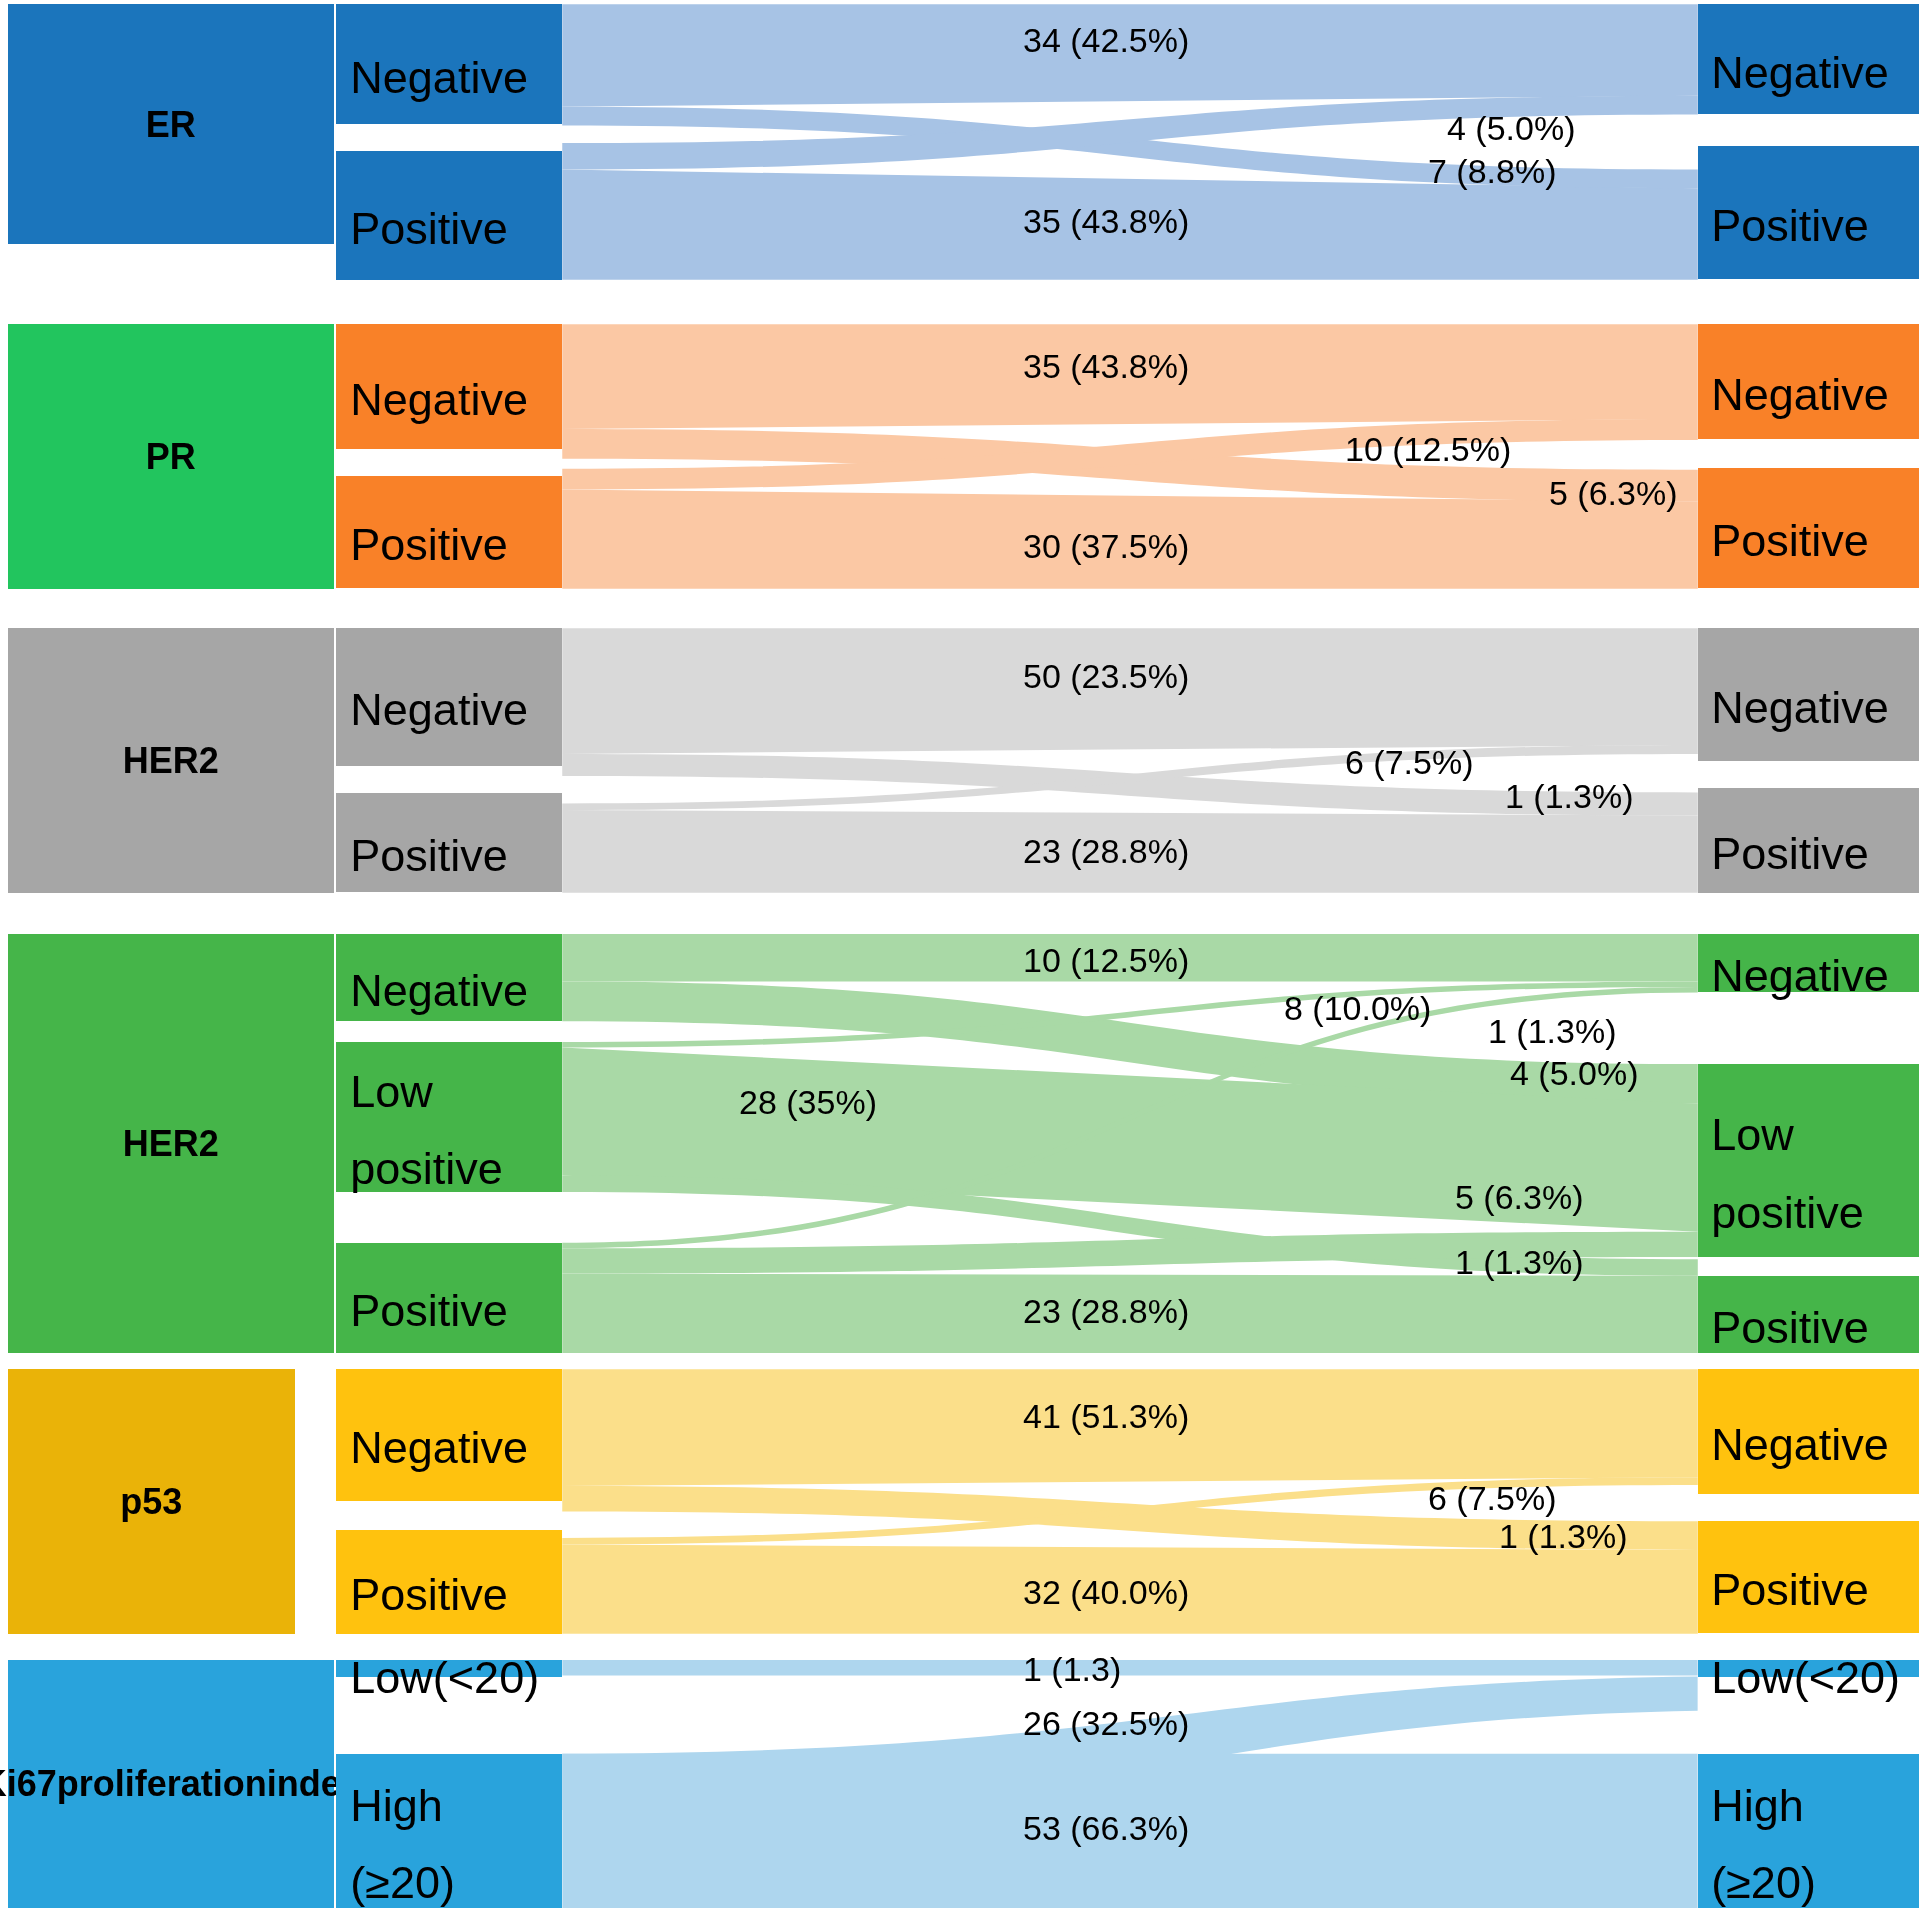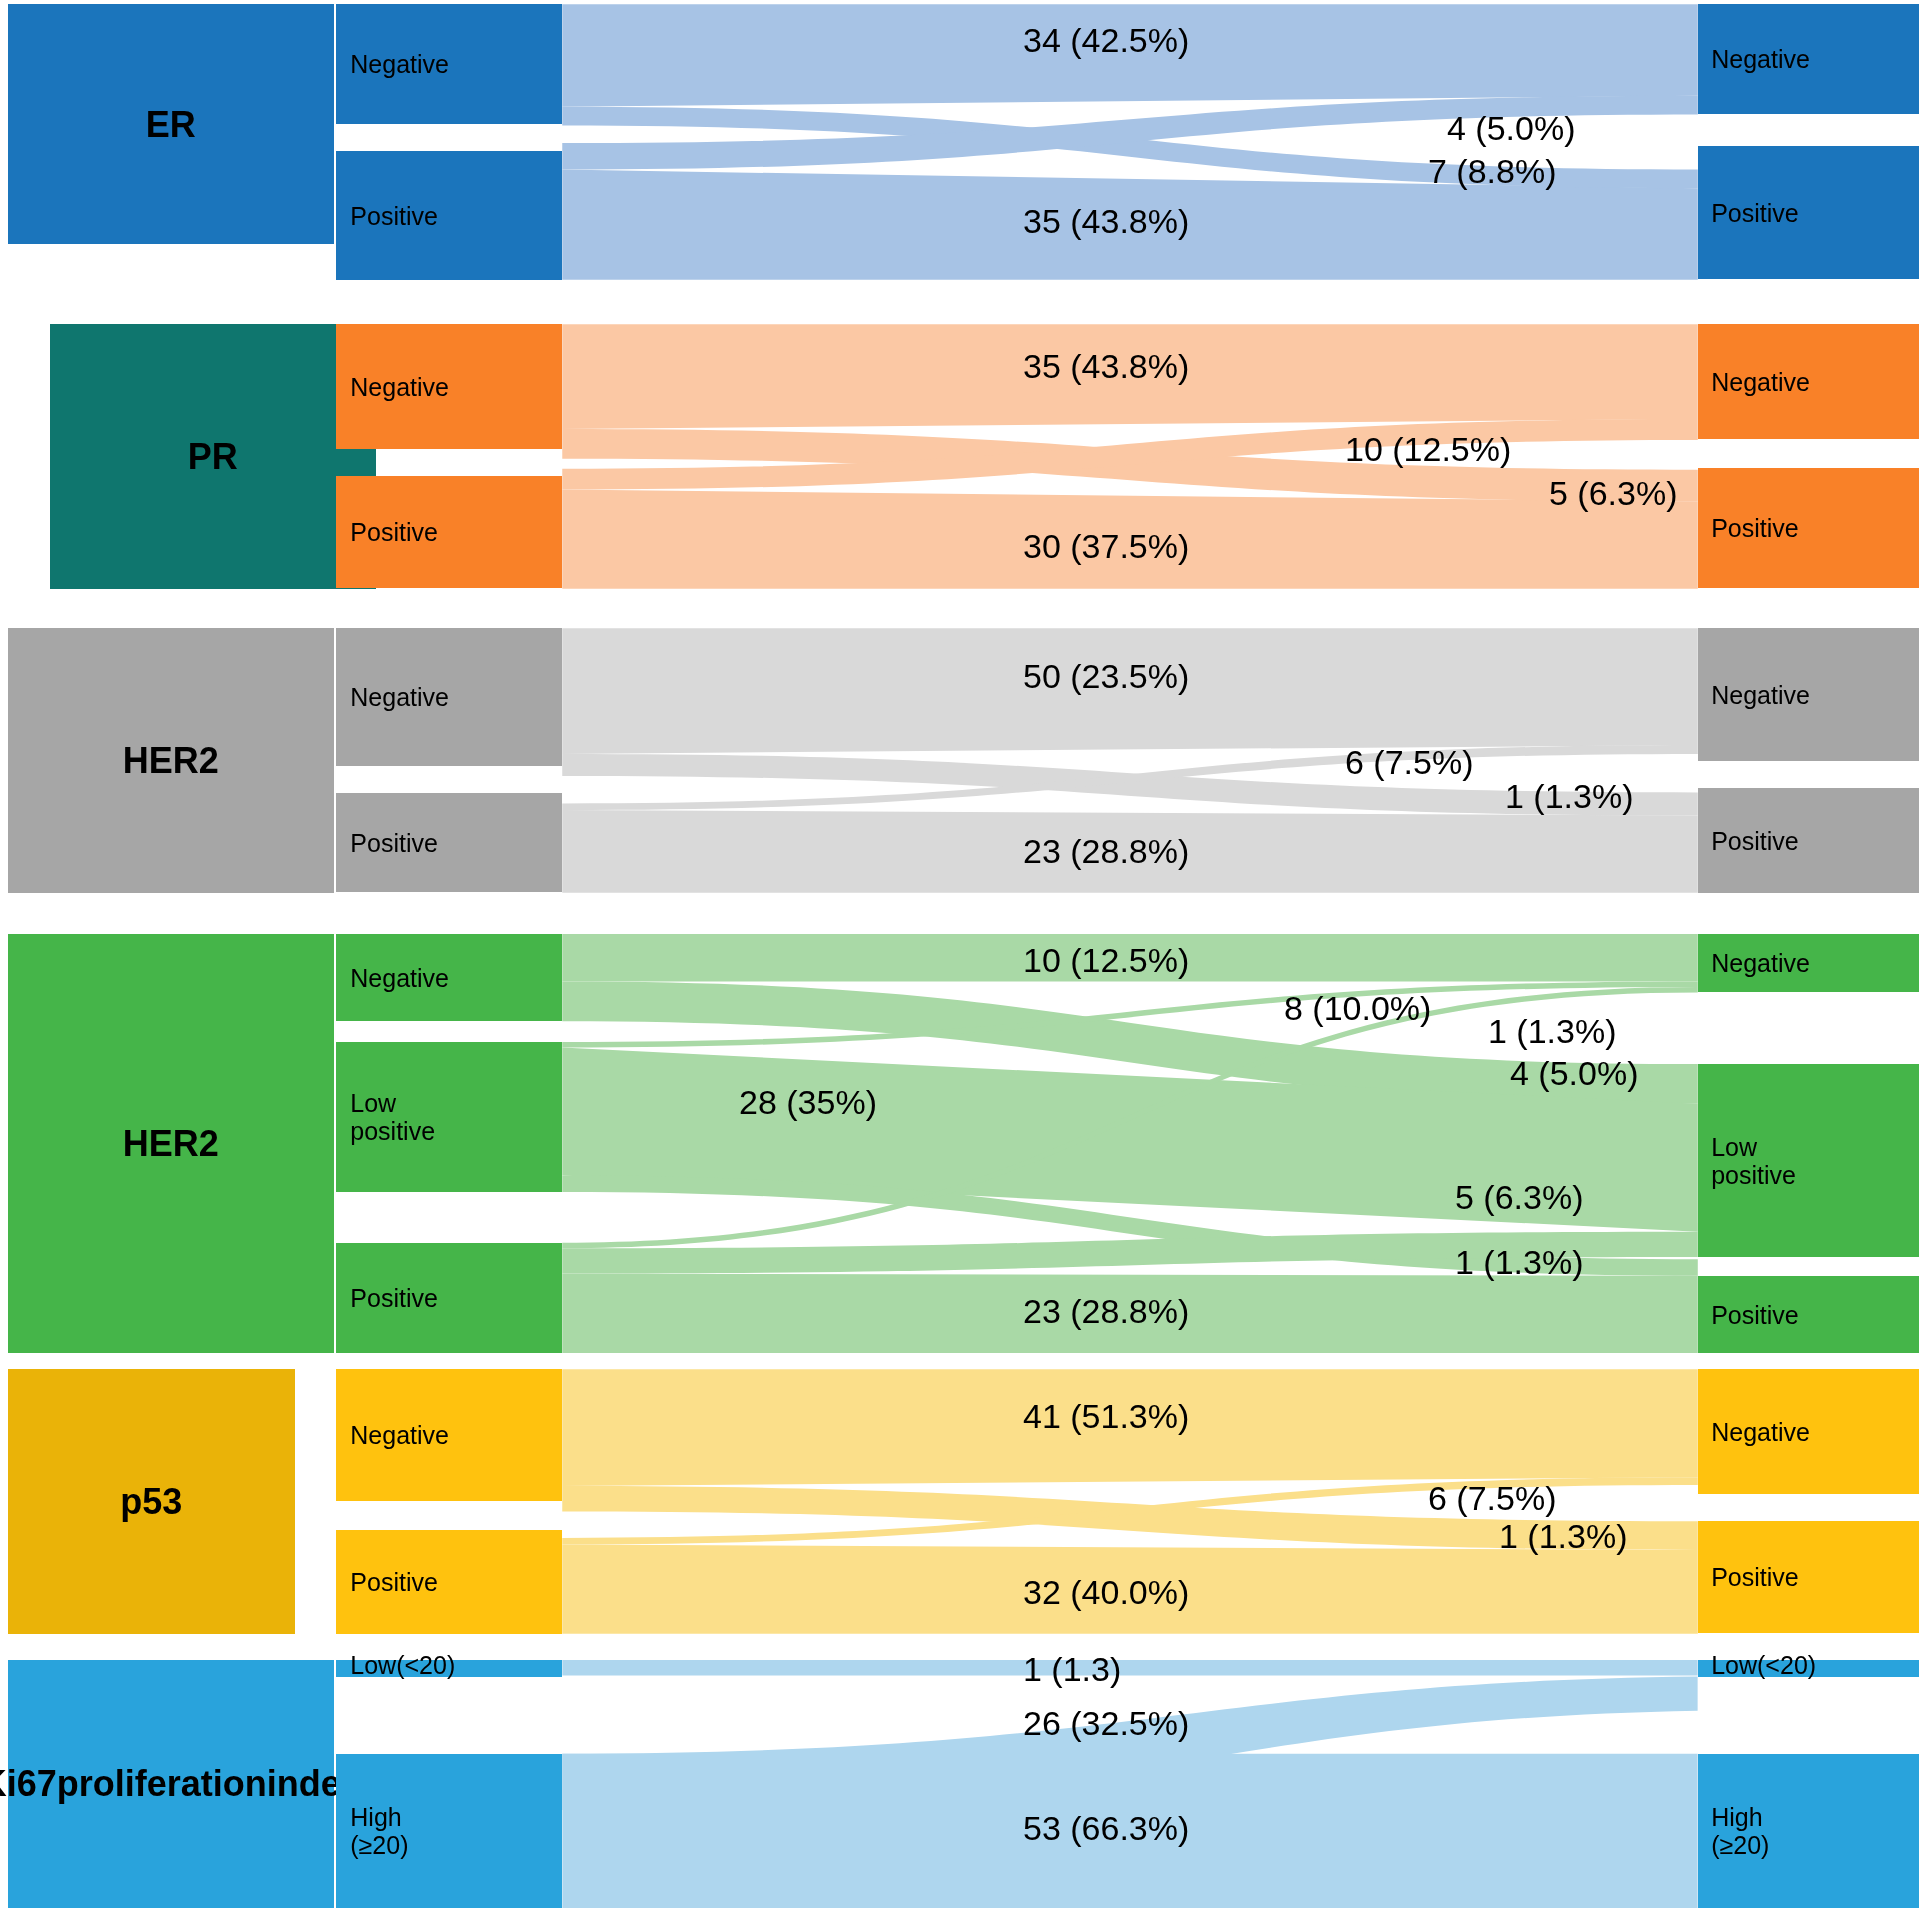"Negative" .nodetxt { font-size: 25px -> 45px; margin-top: none -> 27px }
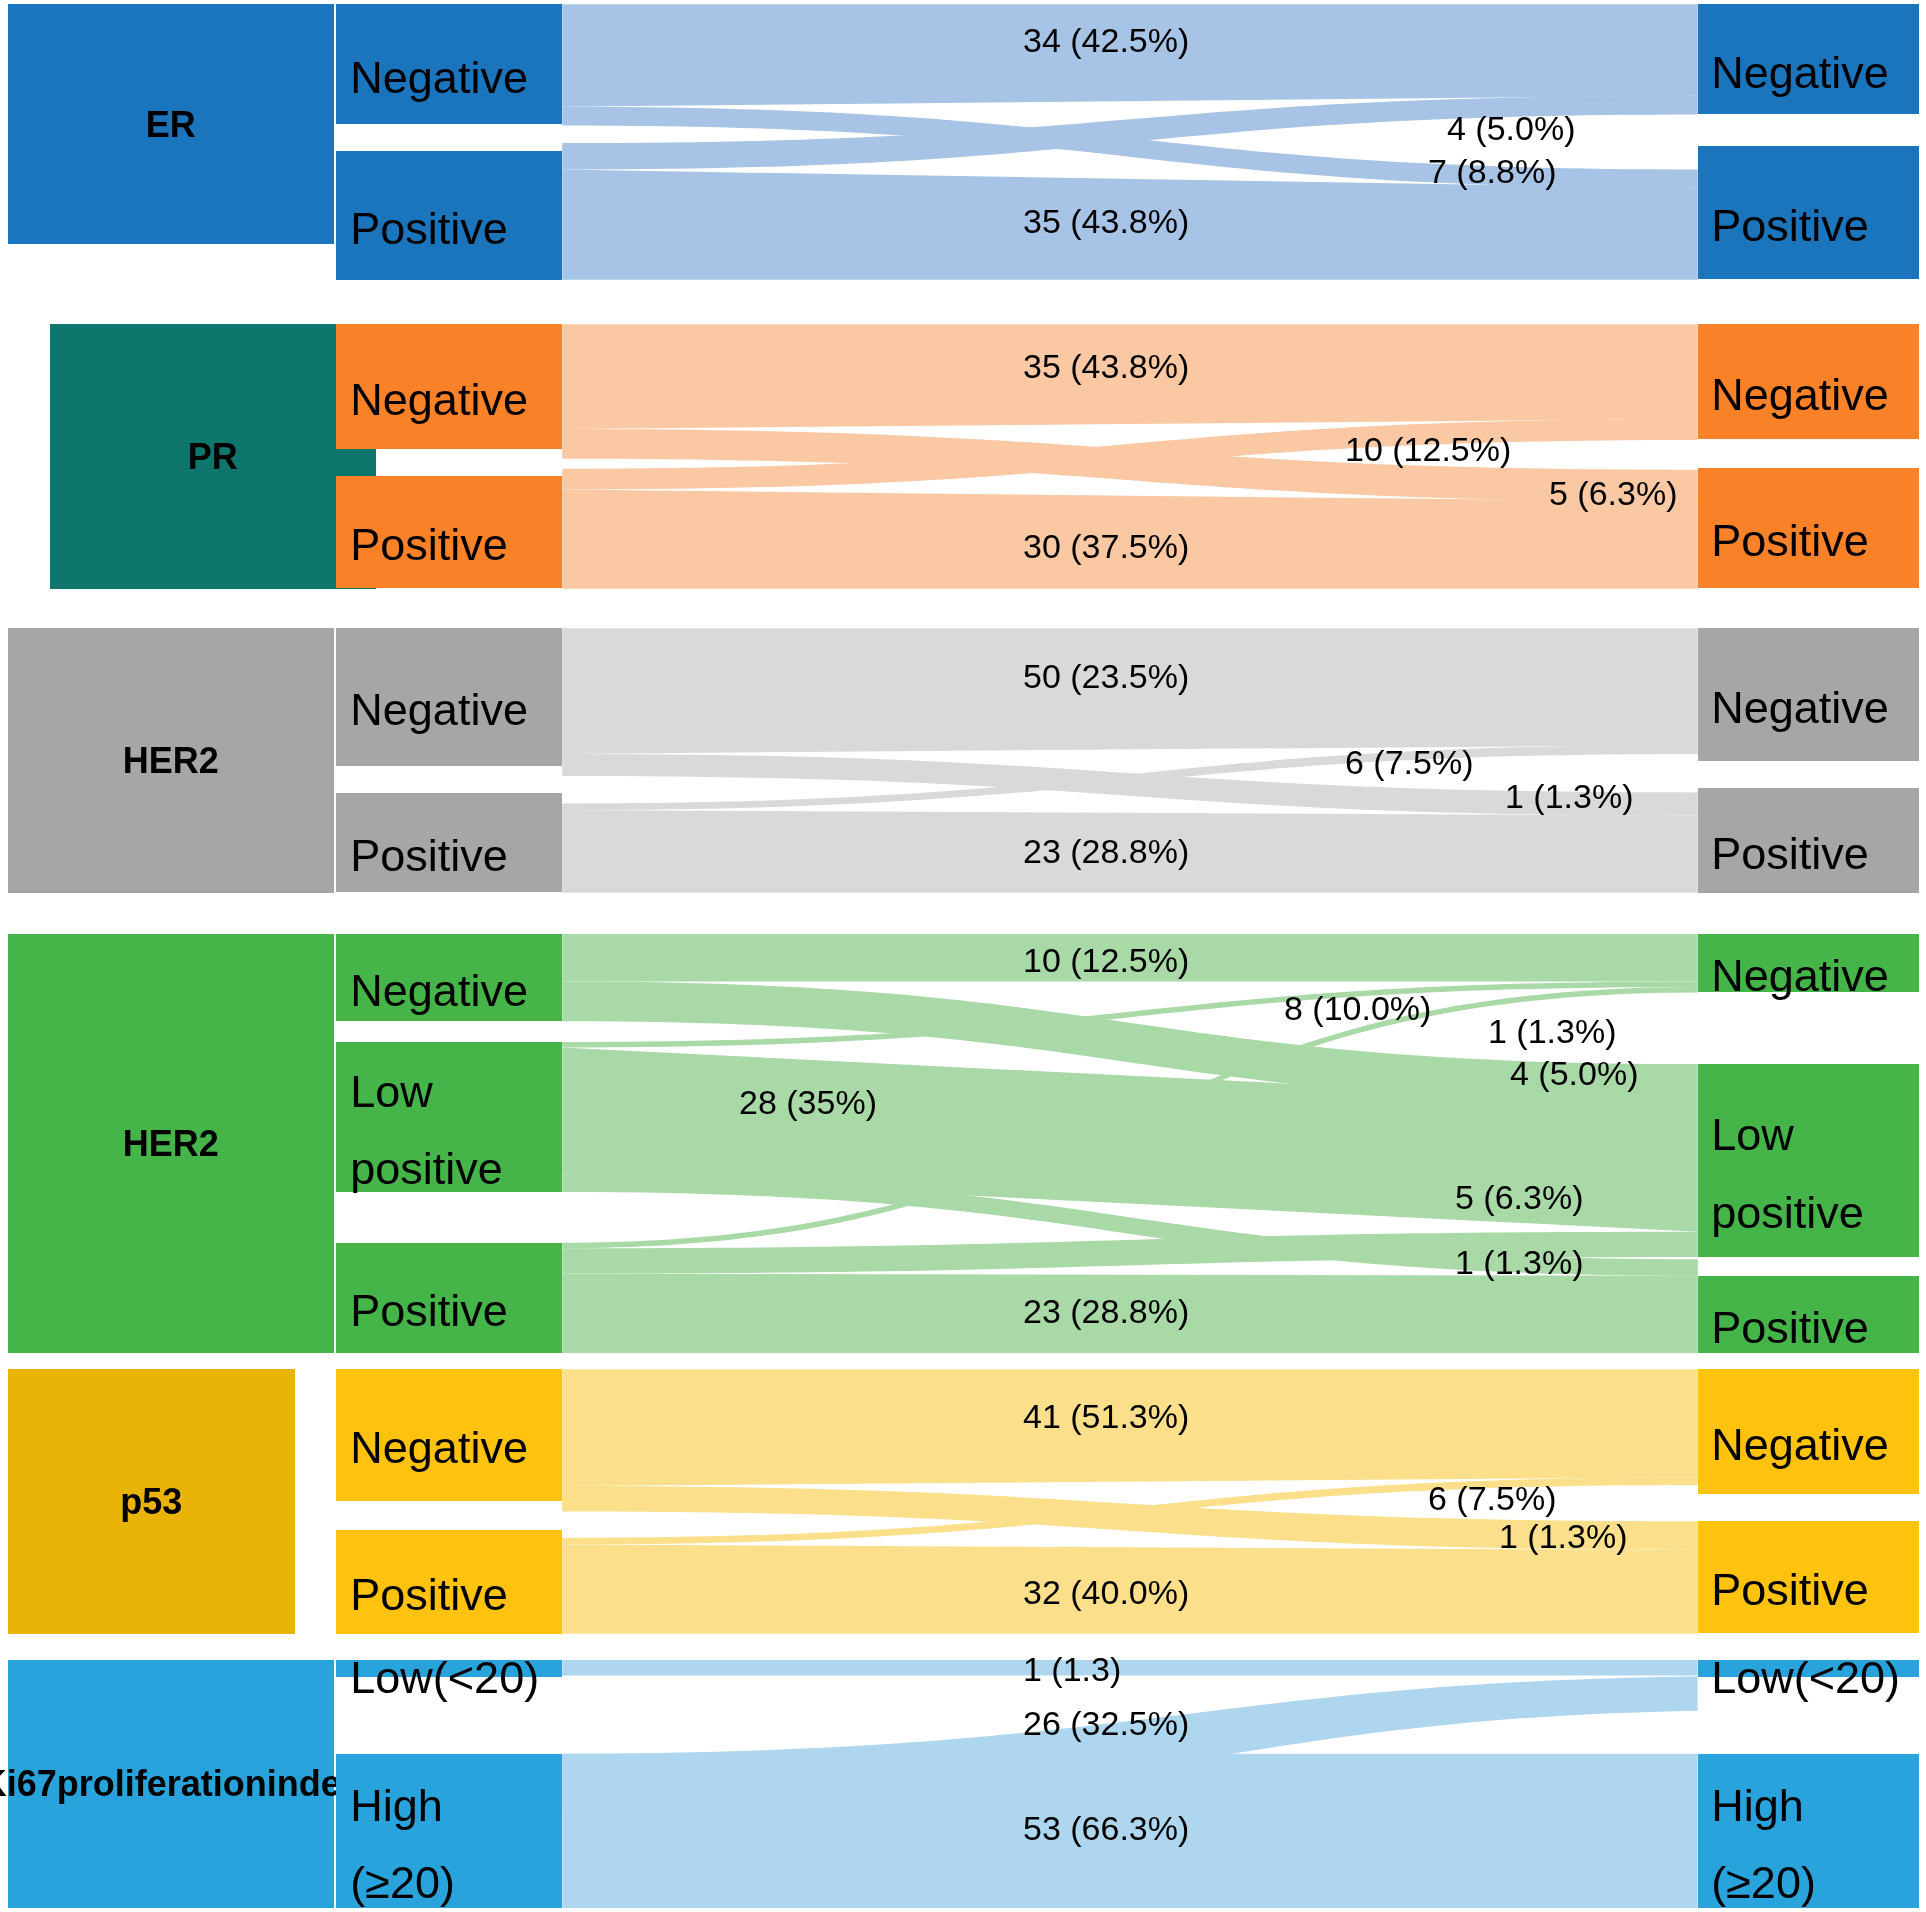"PR" div.biomarker-box { background: #0f766e -> #22c55e; margin-left: 42px -> none }
